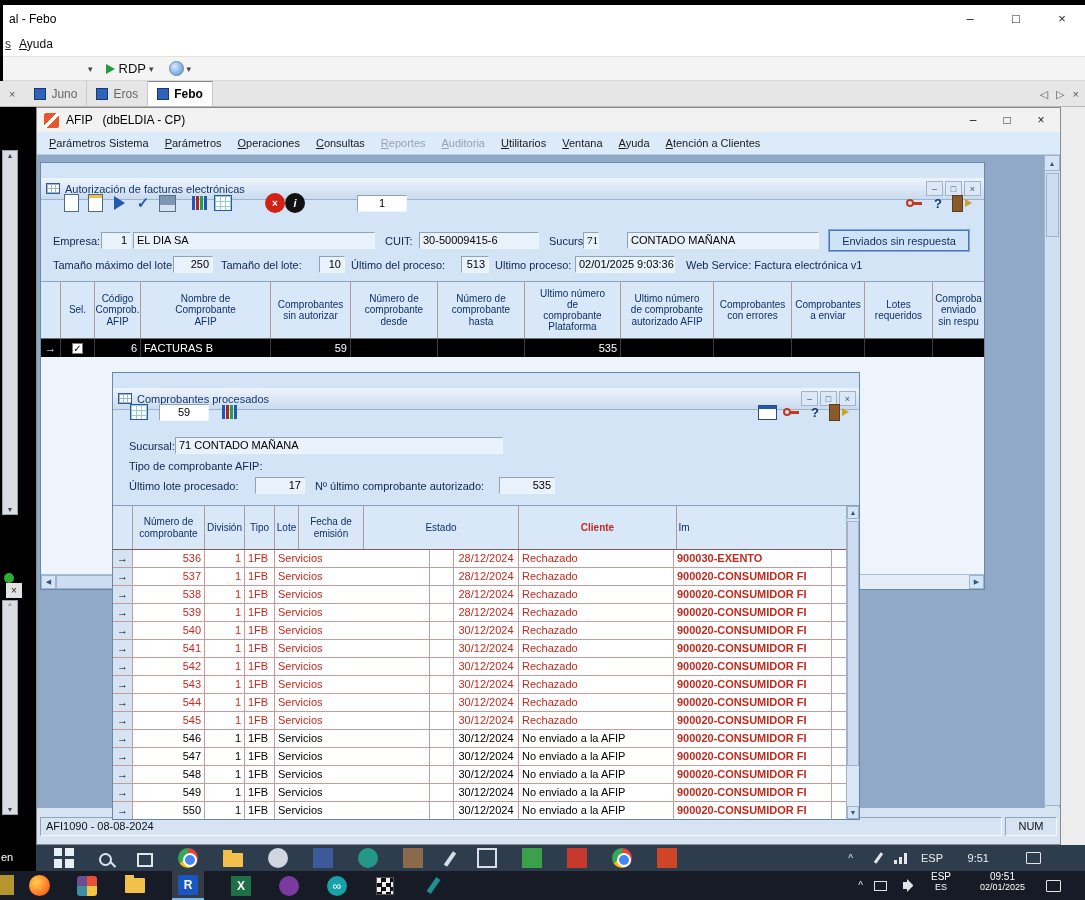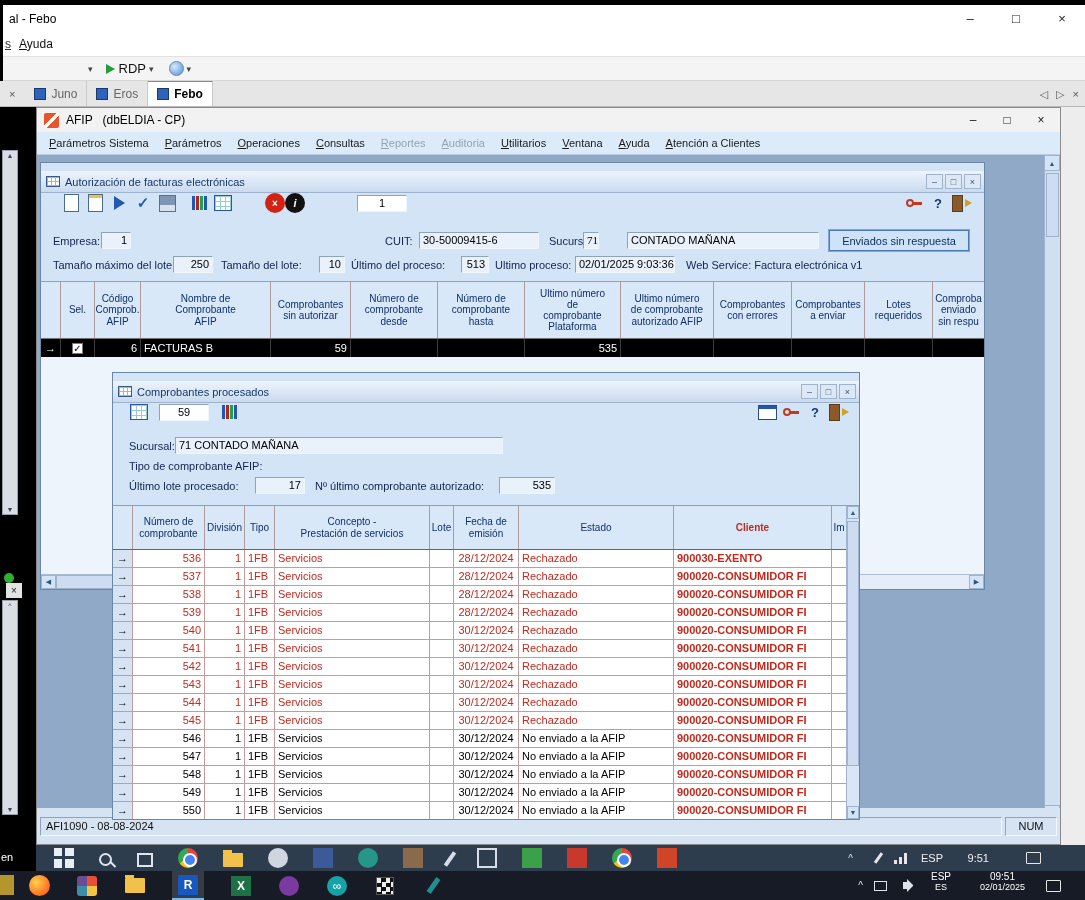"Autorización de facturas electrónicas" .inner-titlebar { top: 8px -> 15px }
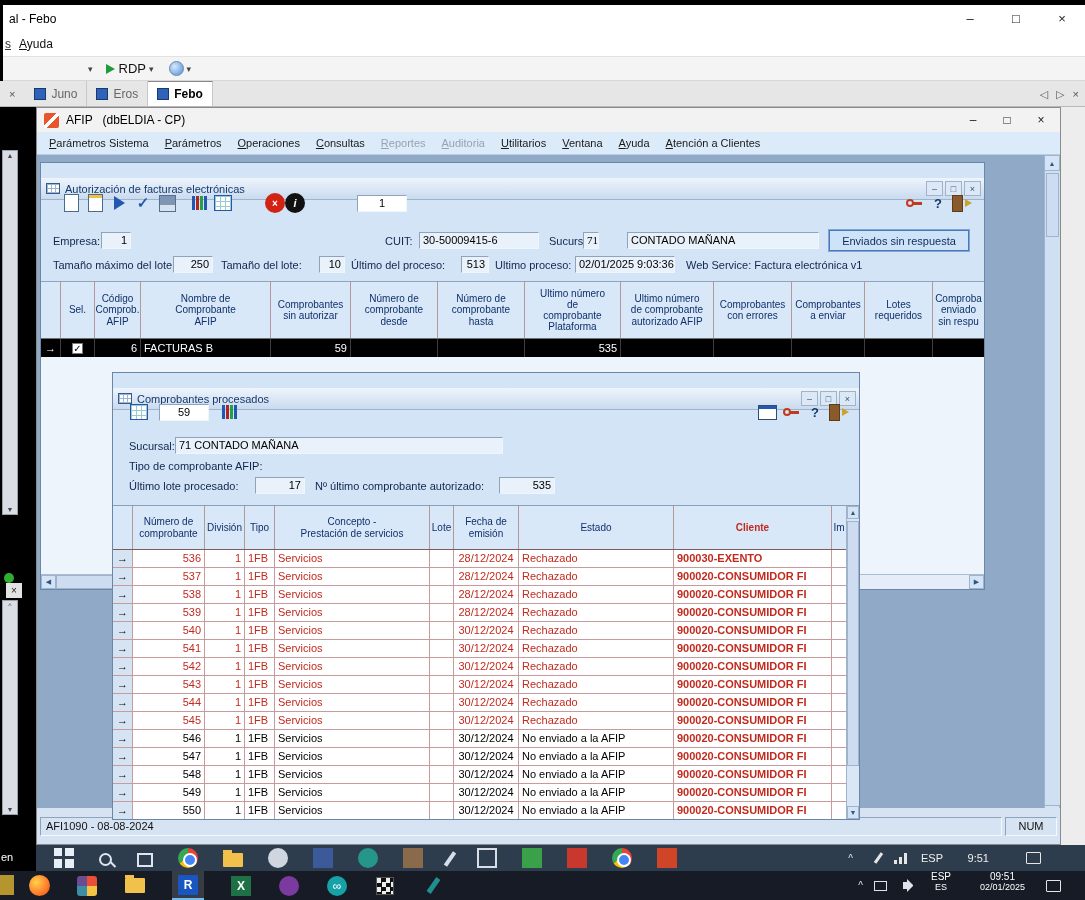"EL DIA SA" span.fld { html: none -> <span>EL DIA SA</span> }
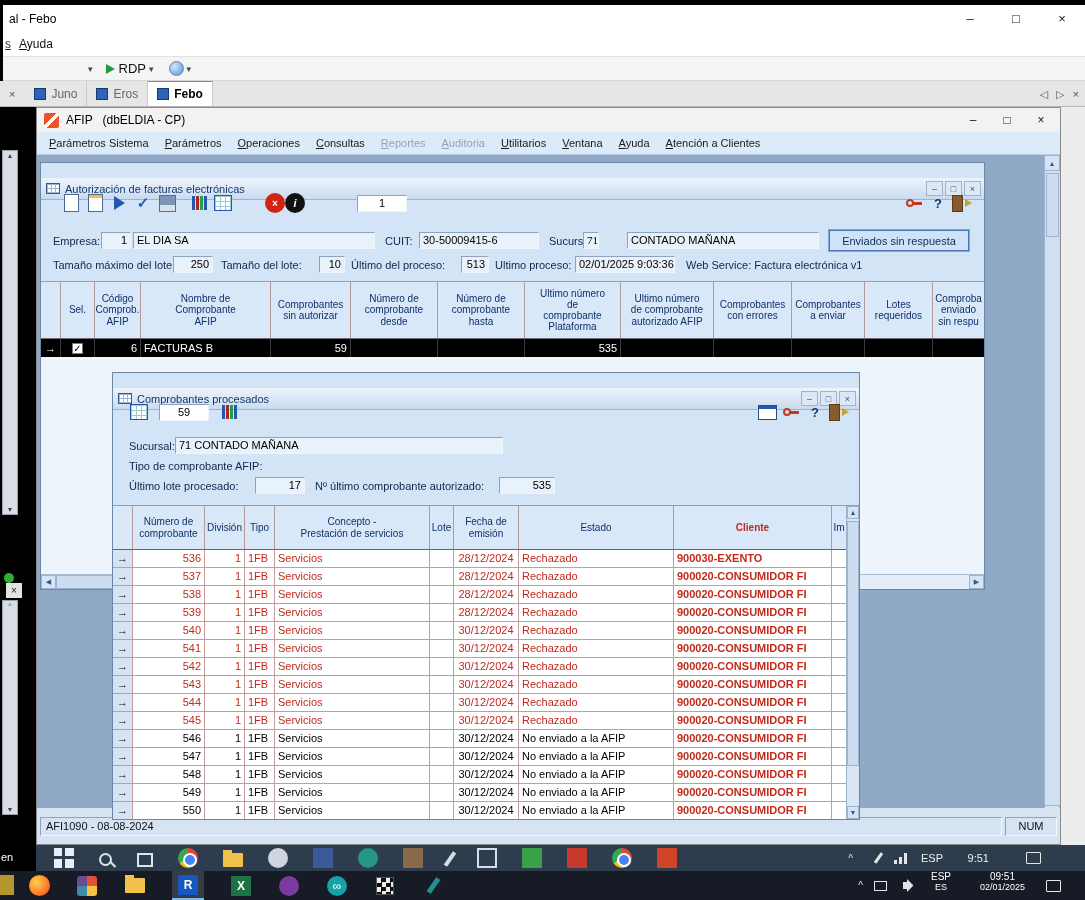"Concepto -" div.phc { html: <div>Concepto - Prestación de servicios</div> -> none }
